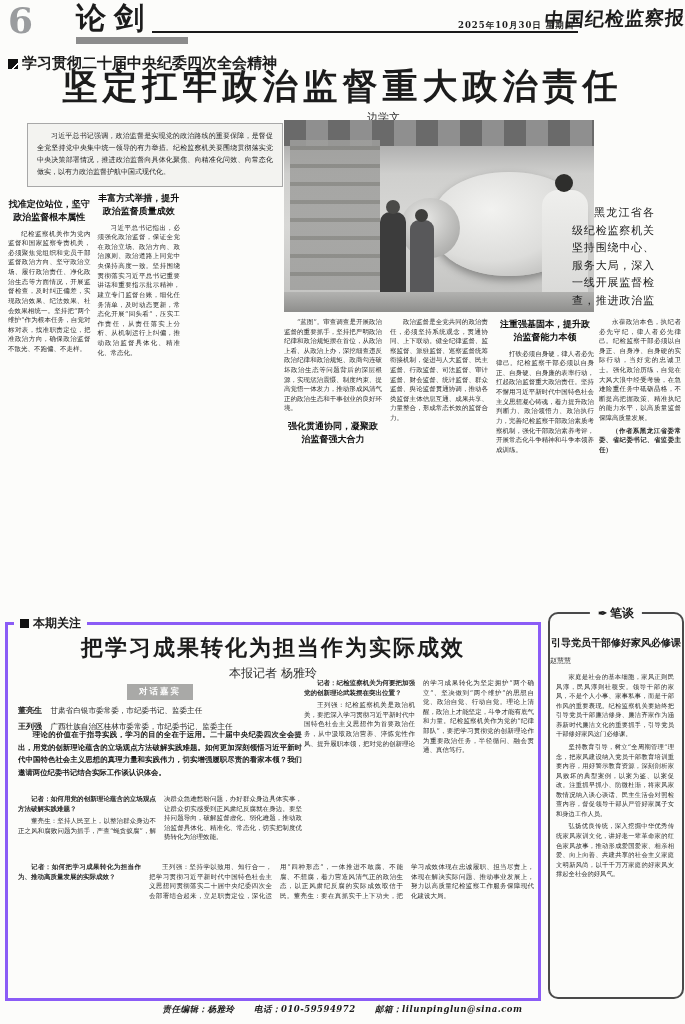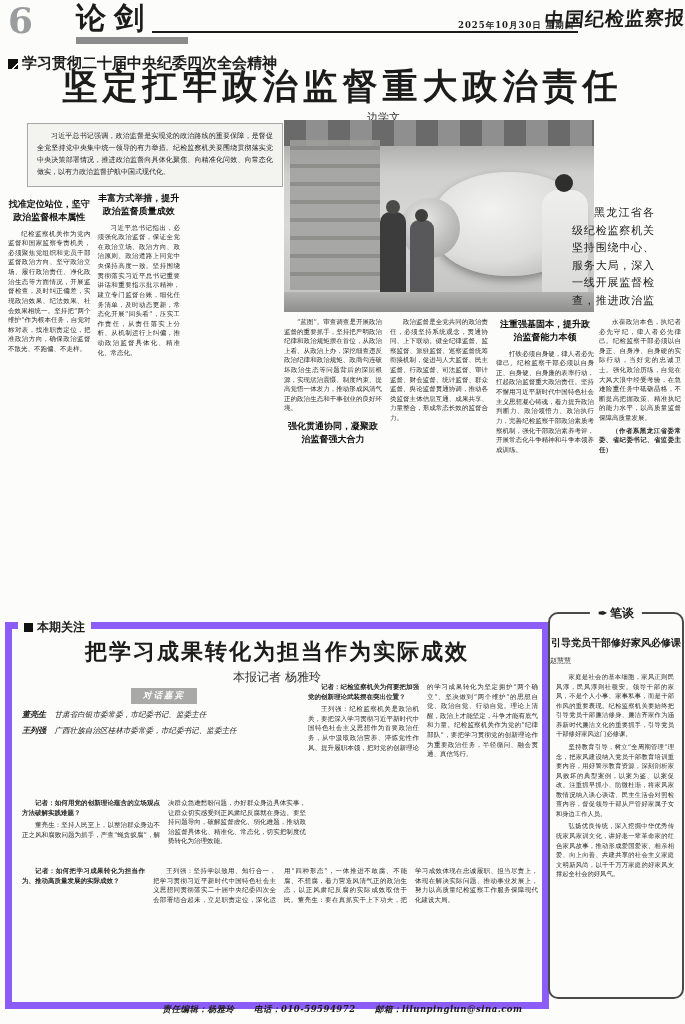"本期关注" .focusbox { border: 7px solid #8b5cf6 -> 3px solid #8b5cf6 }
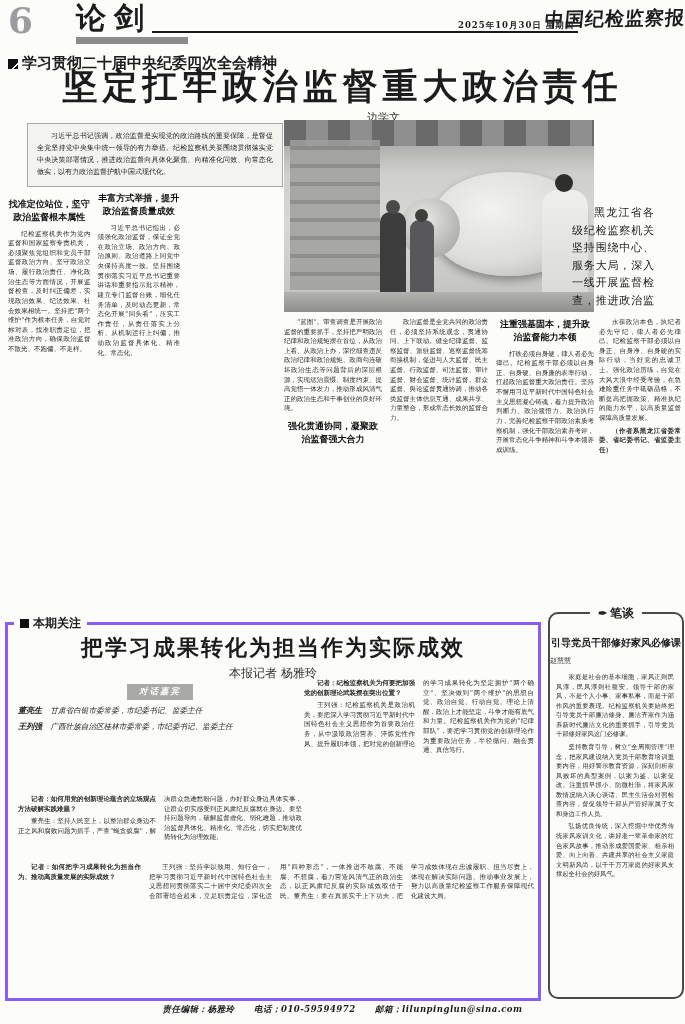"对话嘉宾" .guests { font-style: italic -> none }
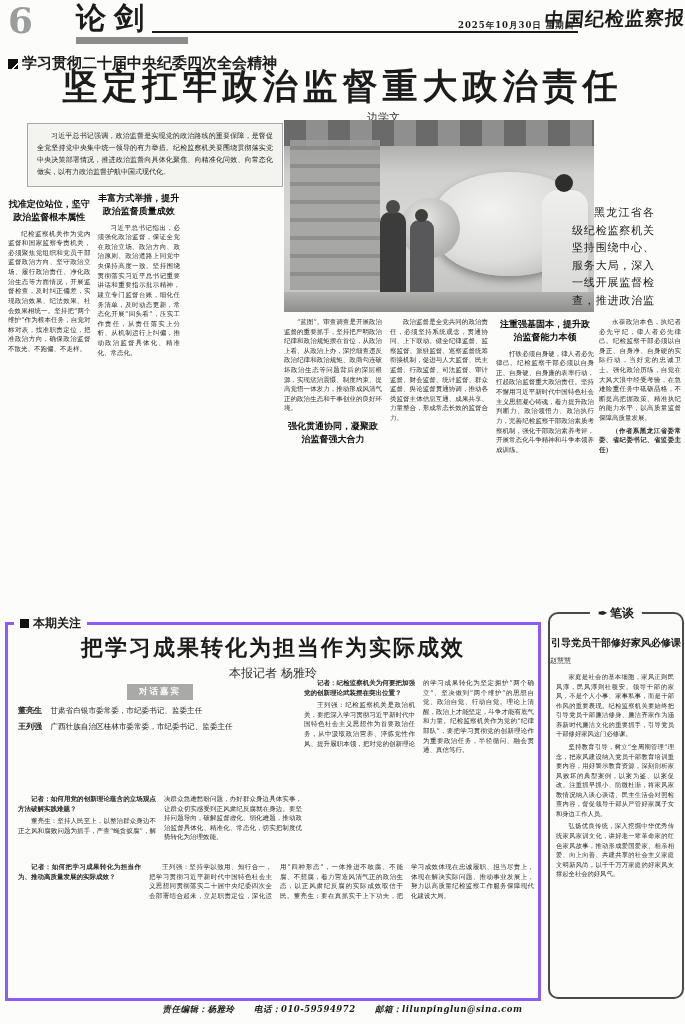"理论的价值在于指导实践，学习的目的全在于运用。二十届中央纪委四次全会提出，用党的" div.lede { html: none -> <div> <p>理论的价值在于指导实践，学习的目的全在于运用。二十届中央纪委四次全会提出，用党的创新理论蕴含的立场观点方法破解实践难题。如何更加深刻领悟习近平新时代中国特色社会主义思想的真理力量和实践伟力，切实增强履职尽责的看家本领？我们邀请两位纪委书记结合实际工作谈认识体会。</p> </div> }
